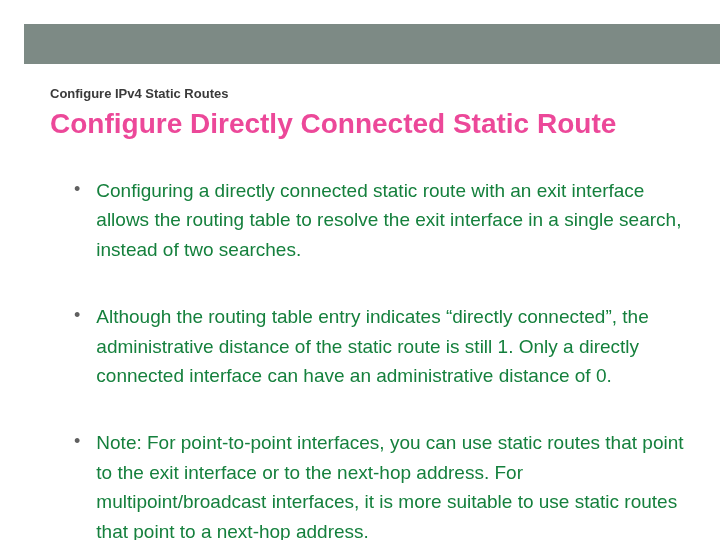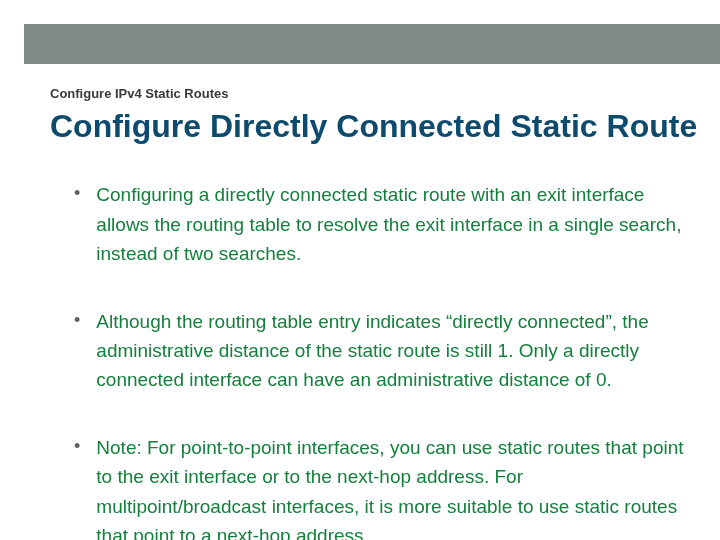"Configure Directly Connected Static" .title { color: #0c4a6e -> #ec4899; font-size: 32px -> 28px }
